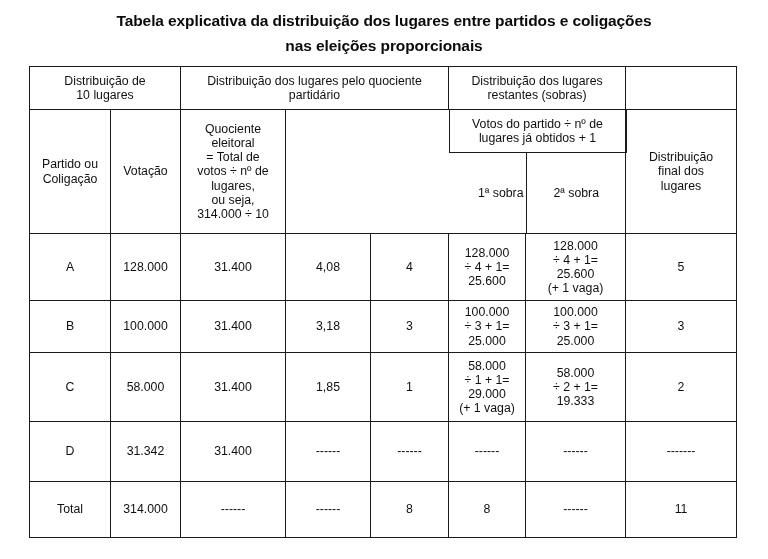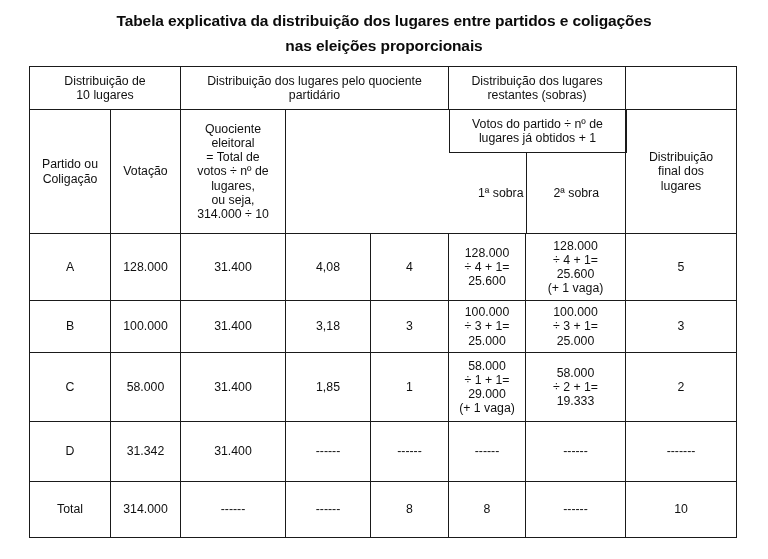"10" td { text: 10 -> 11 }
